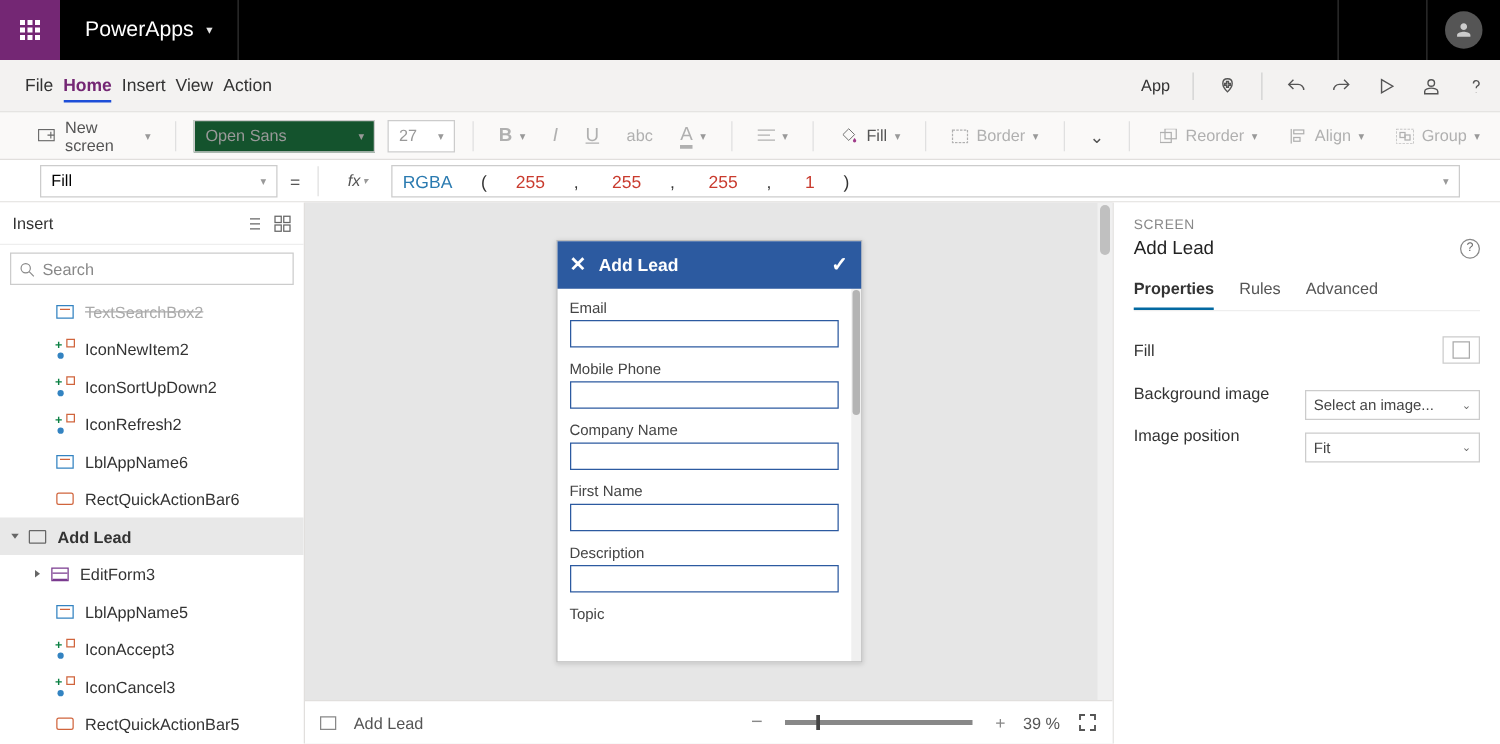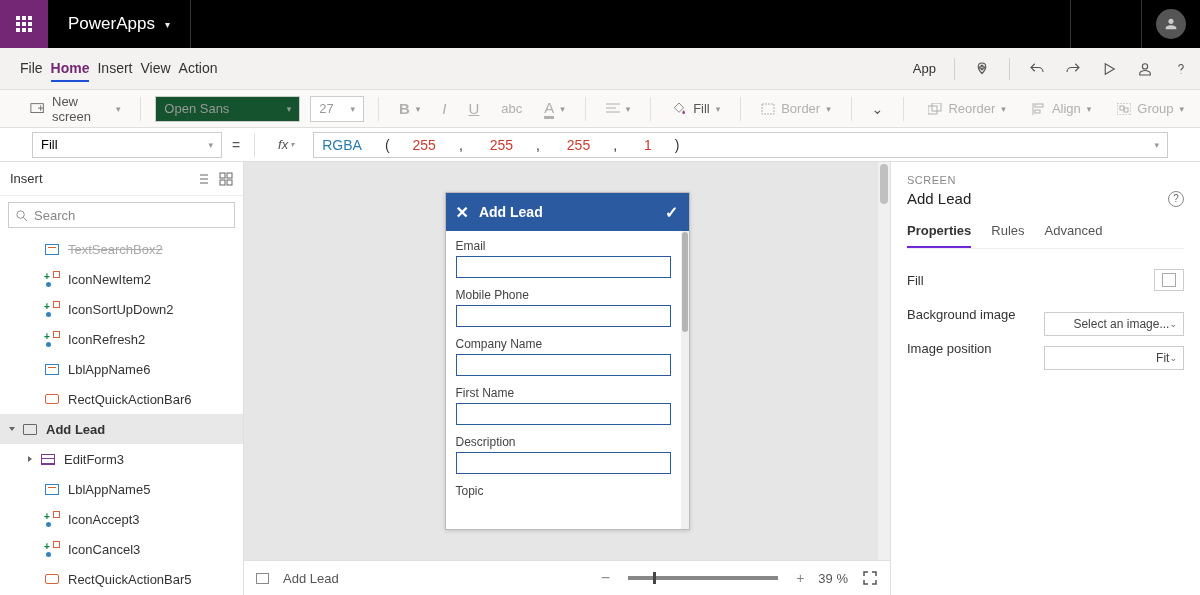"Properties" .rp-tab.active { border-bottom: 2px solid #6d28d9 -> 2px solid #0369a1 }
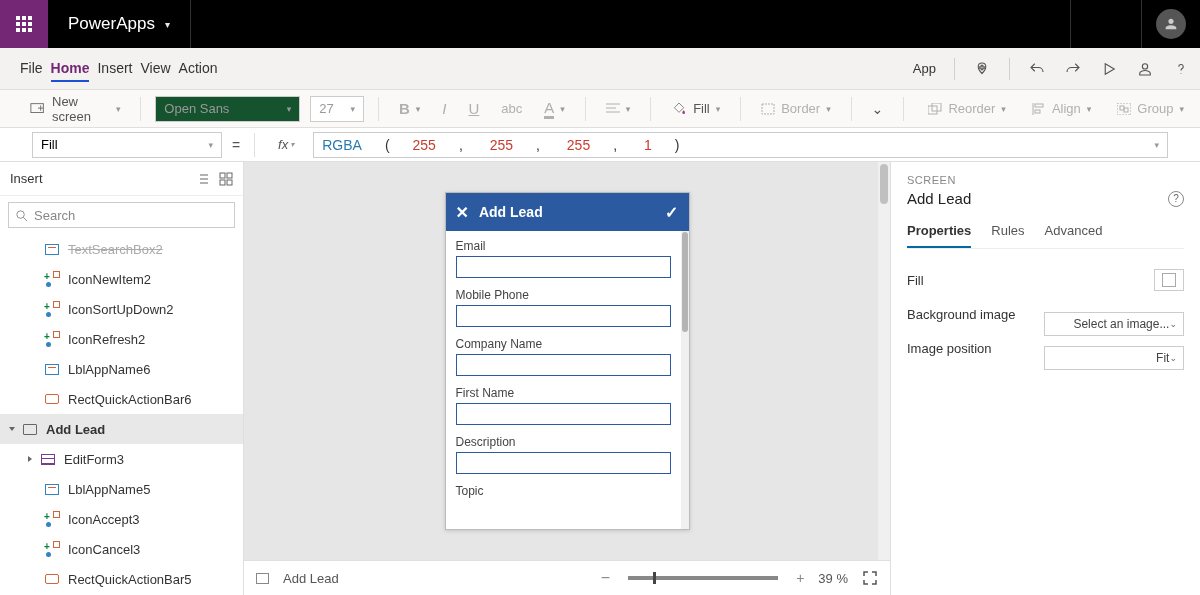"Select an image..." .pselect { justify-content: flex-end -> space-between }
